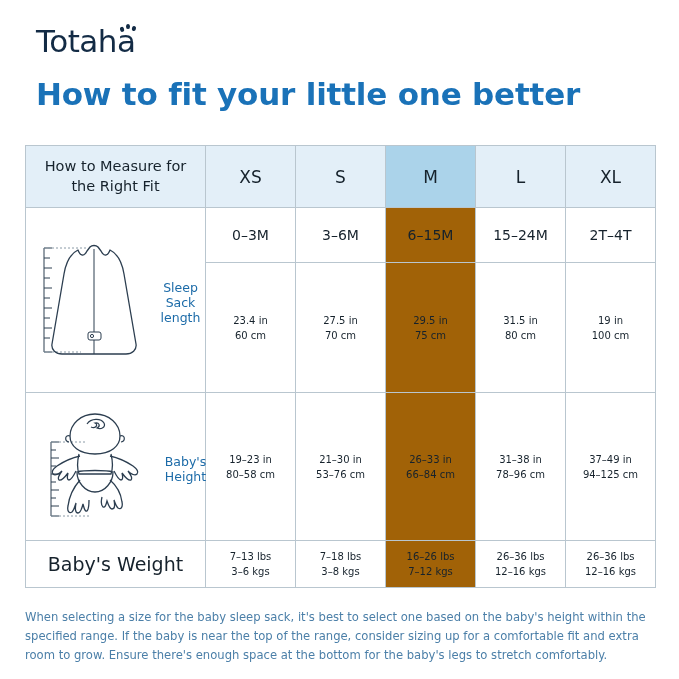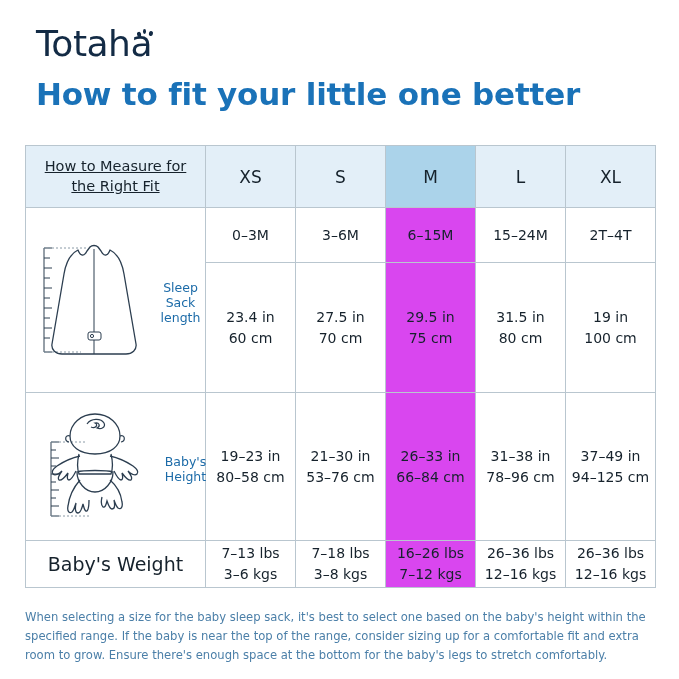"Totaha" .brand { font-size: 36px -> 31px }
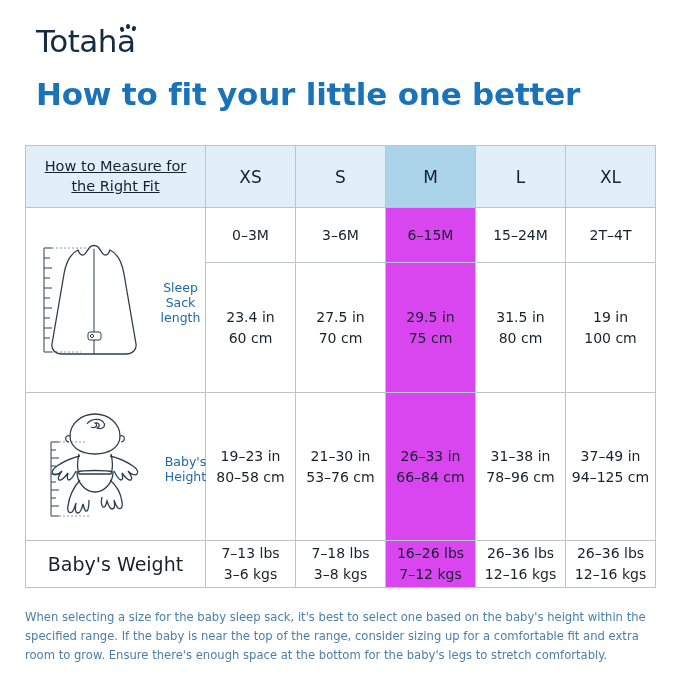"How to Measure for the" thead th.label { text-decoration: underline -> none }
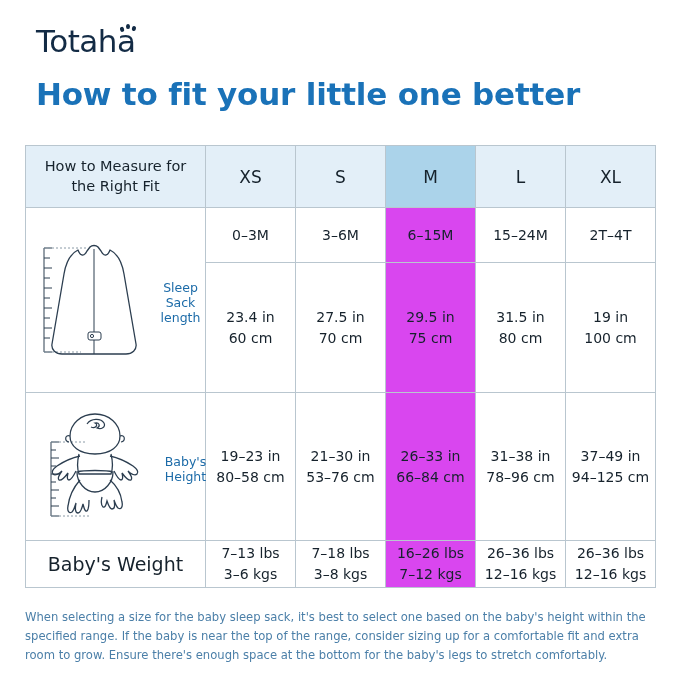"6–15M" td.hl { background: #d946ef -> #a16207 }
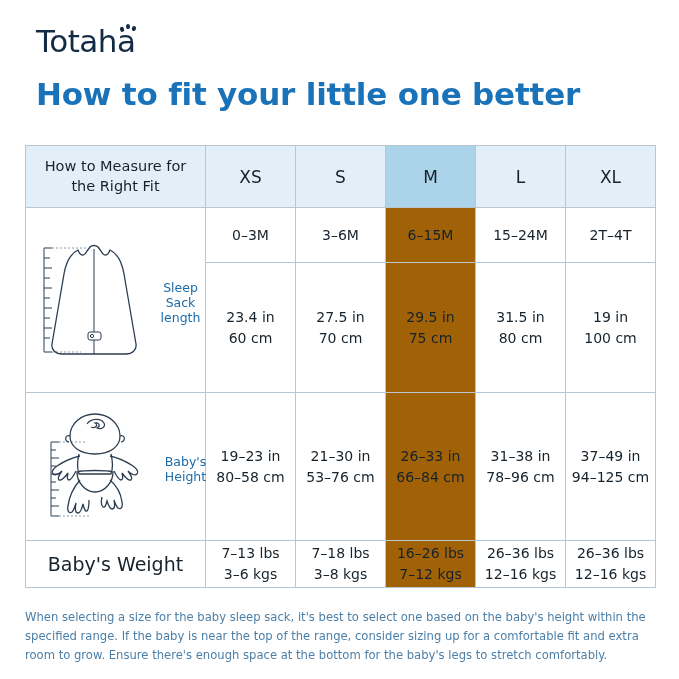"23.4 in" td.size-val { font-size: 14px -> 10px }
